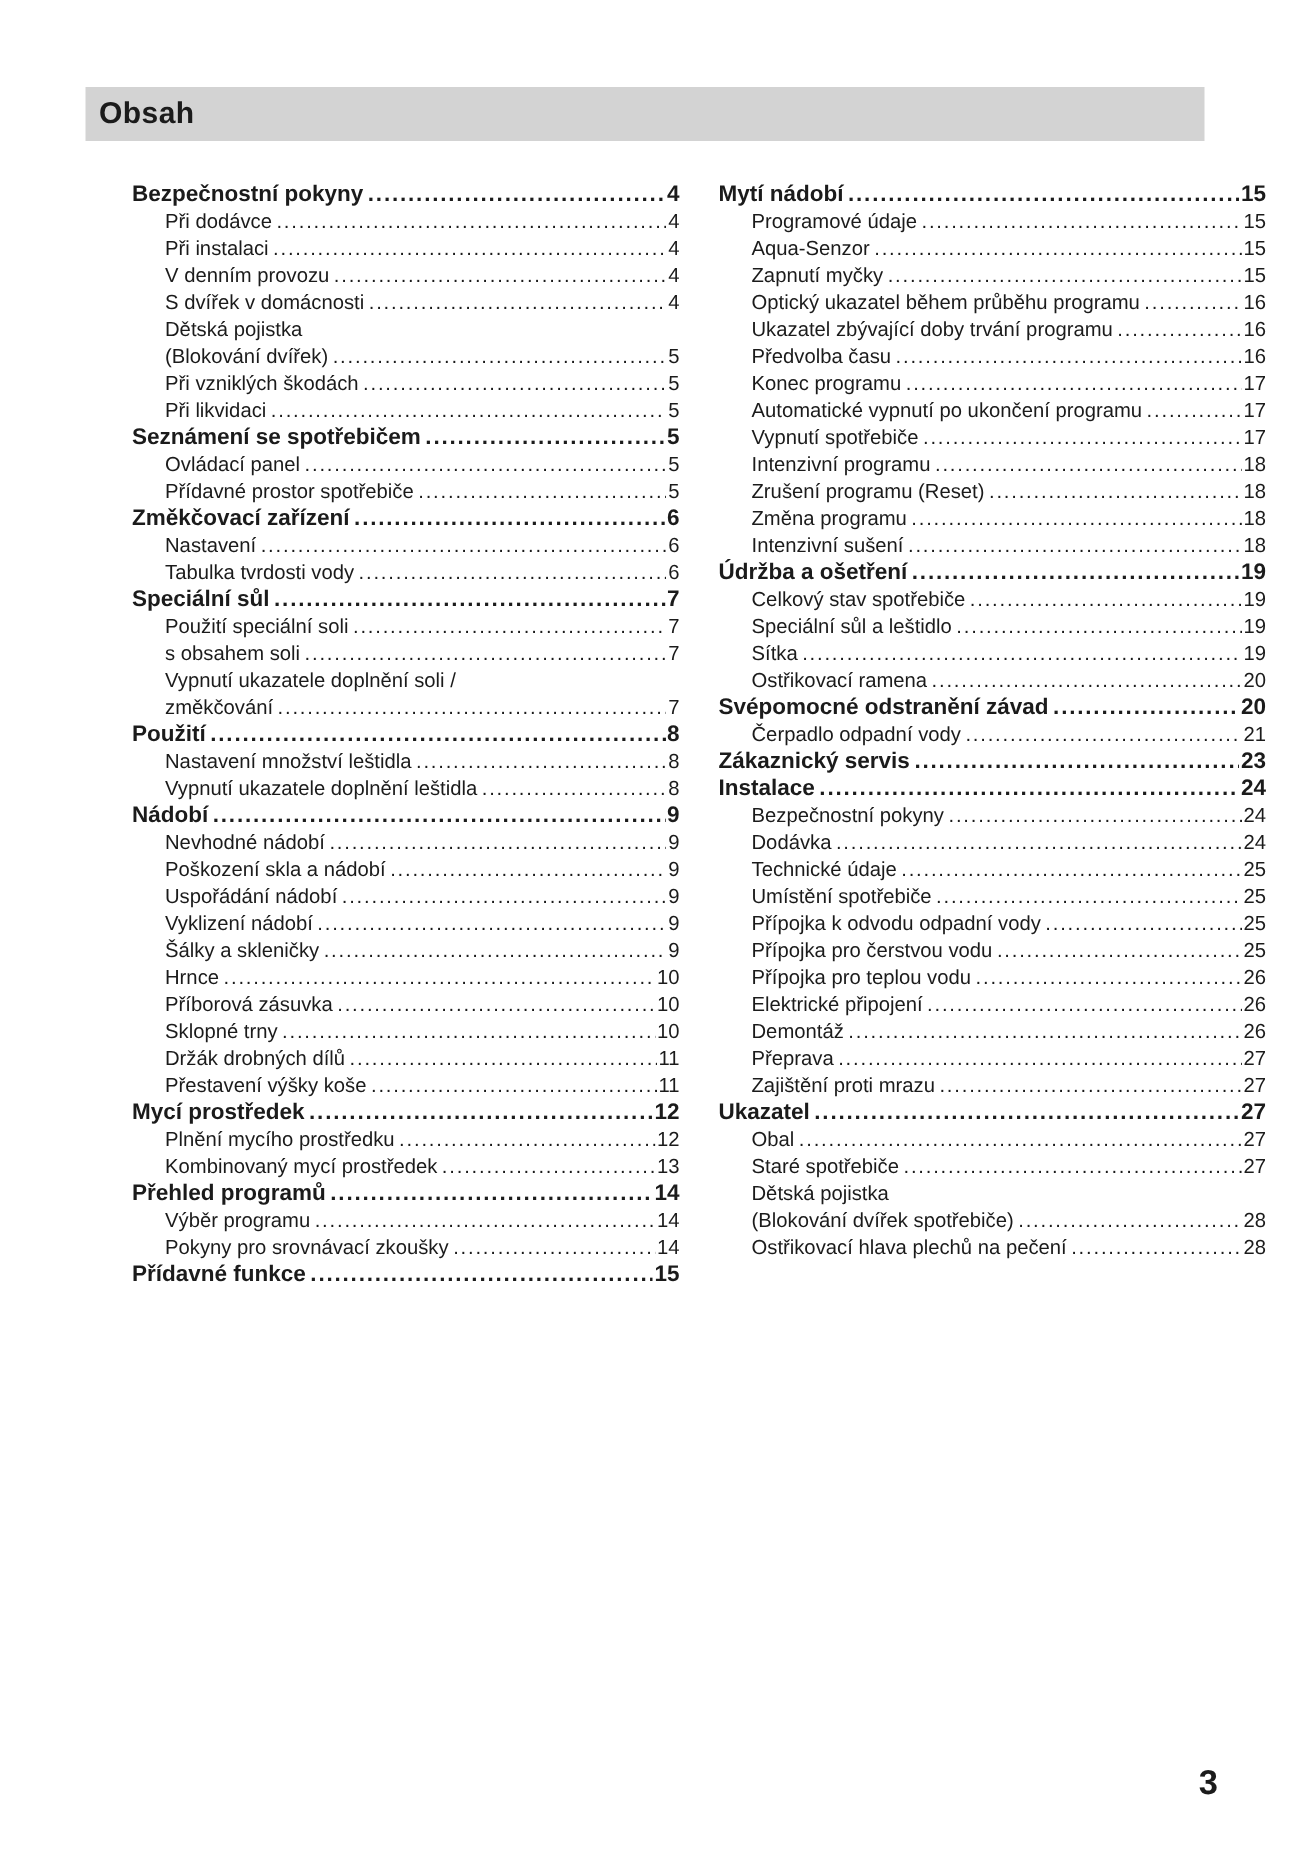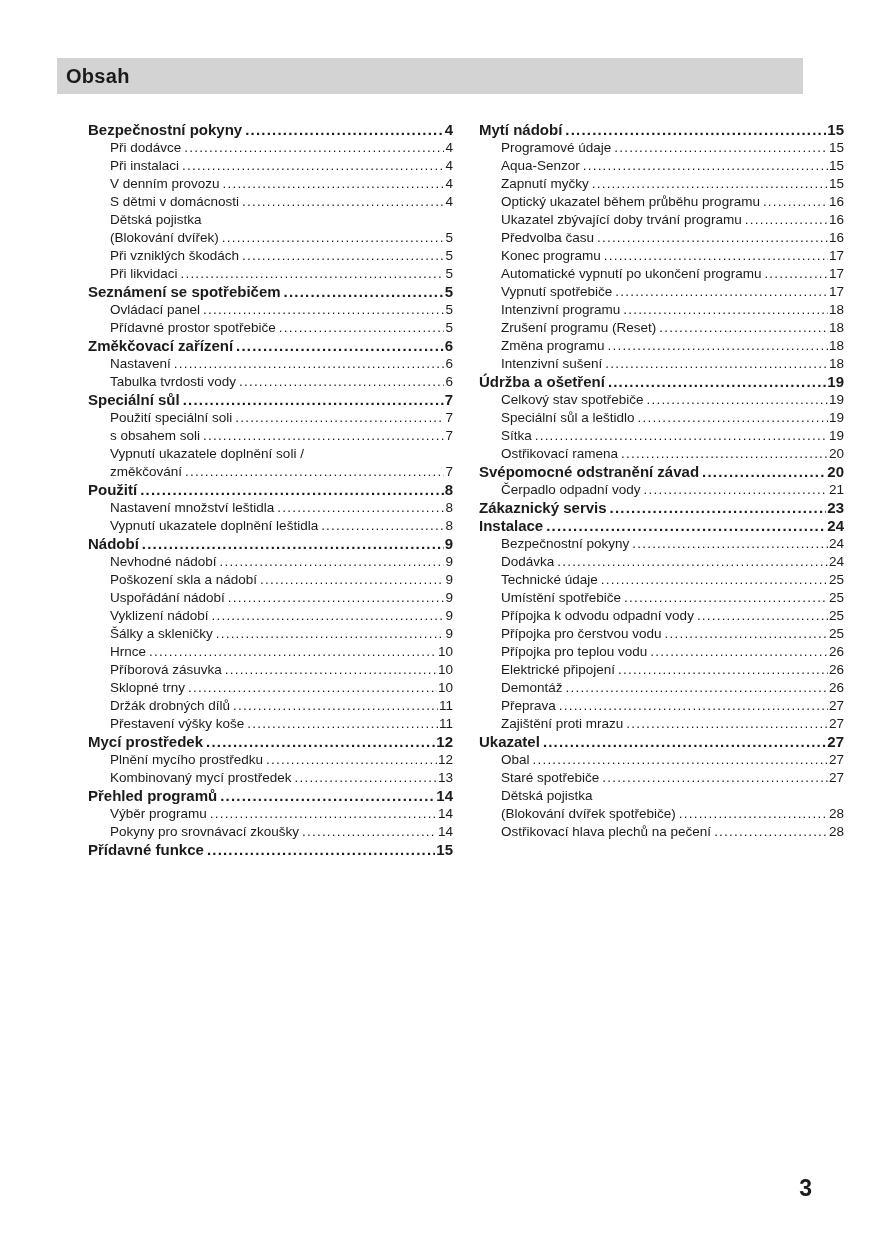"S dětmi v domácnosti" span.label { text: dětmi -> dvířek }
